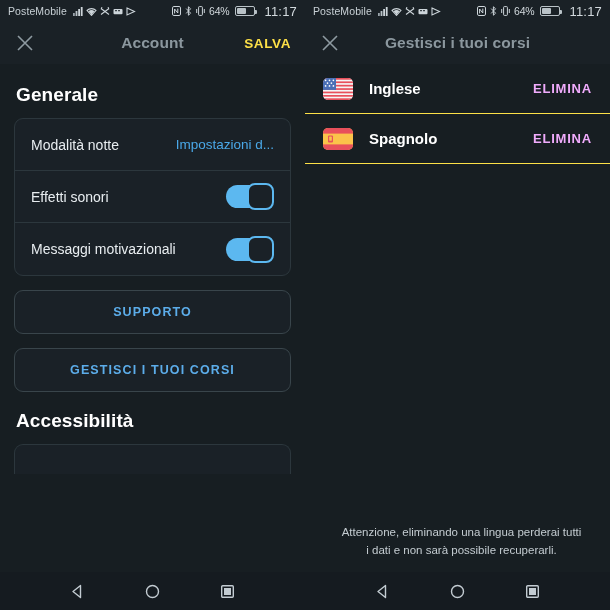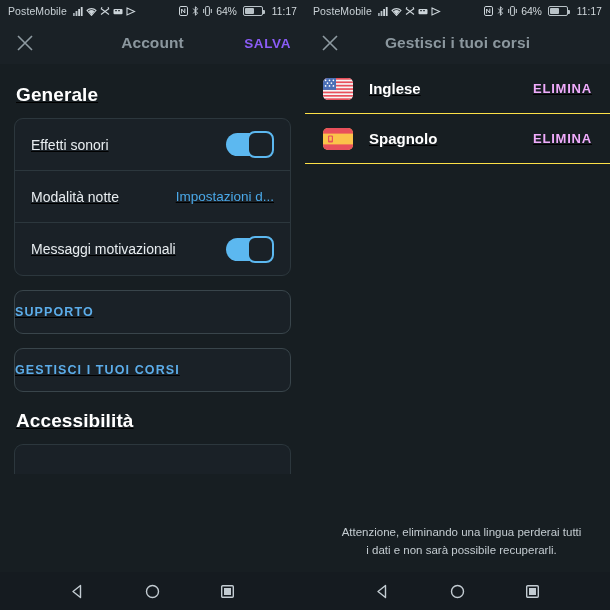"11:17" .sb-time { font-size: 10px -> 13px }
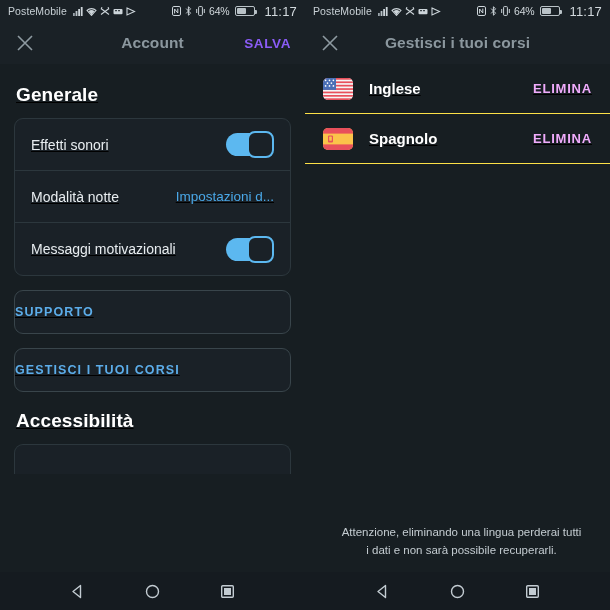"SALVA" .appbar-action { color: #8b5cf6 -> #fde047 }
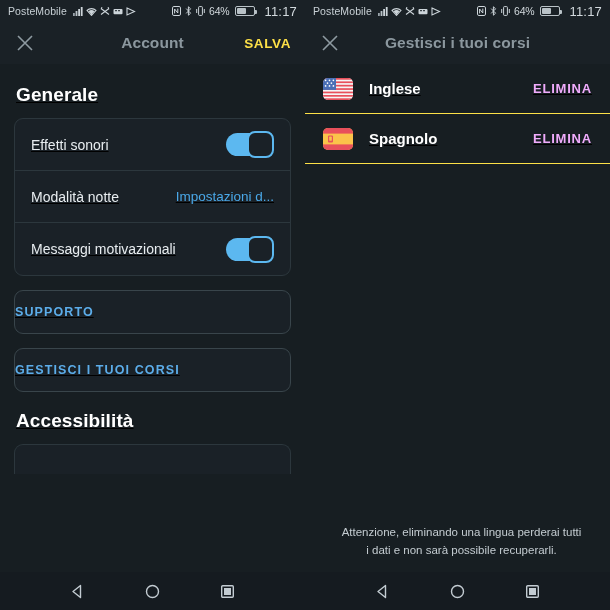"Generale" .content { text-decoration: underline -> none }
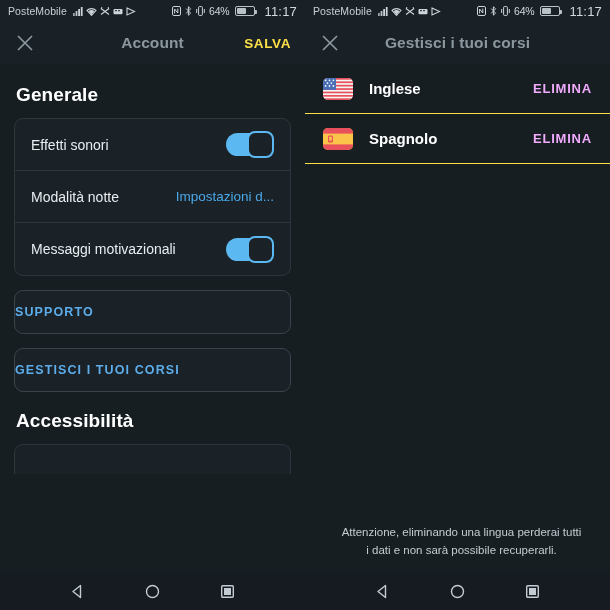"Effetti sonori" div.row { order: before "Modalità notte" -> after "Modalità notte" }
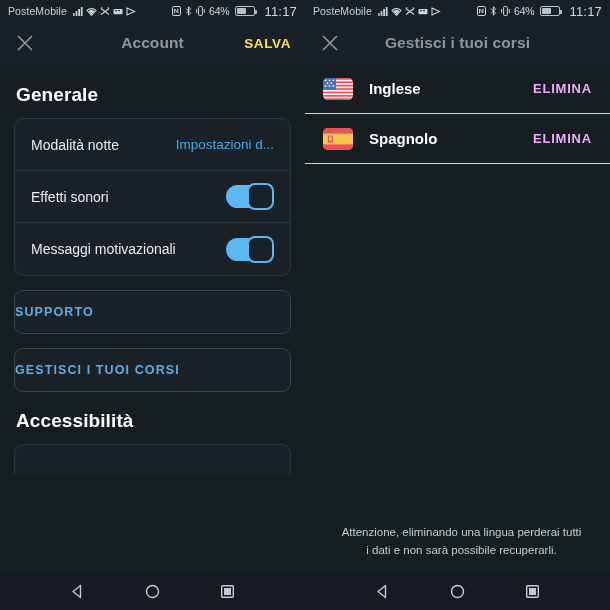"SUPPORTO" .btn-outline { justify-content: flex-start -> center }
